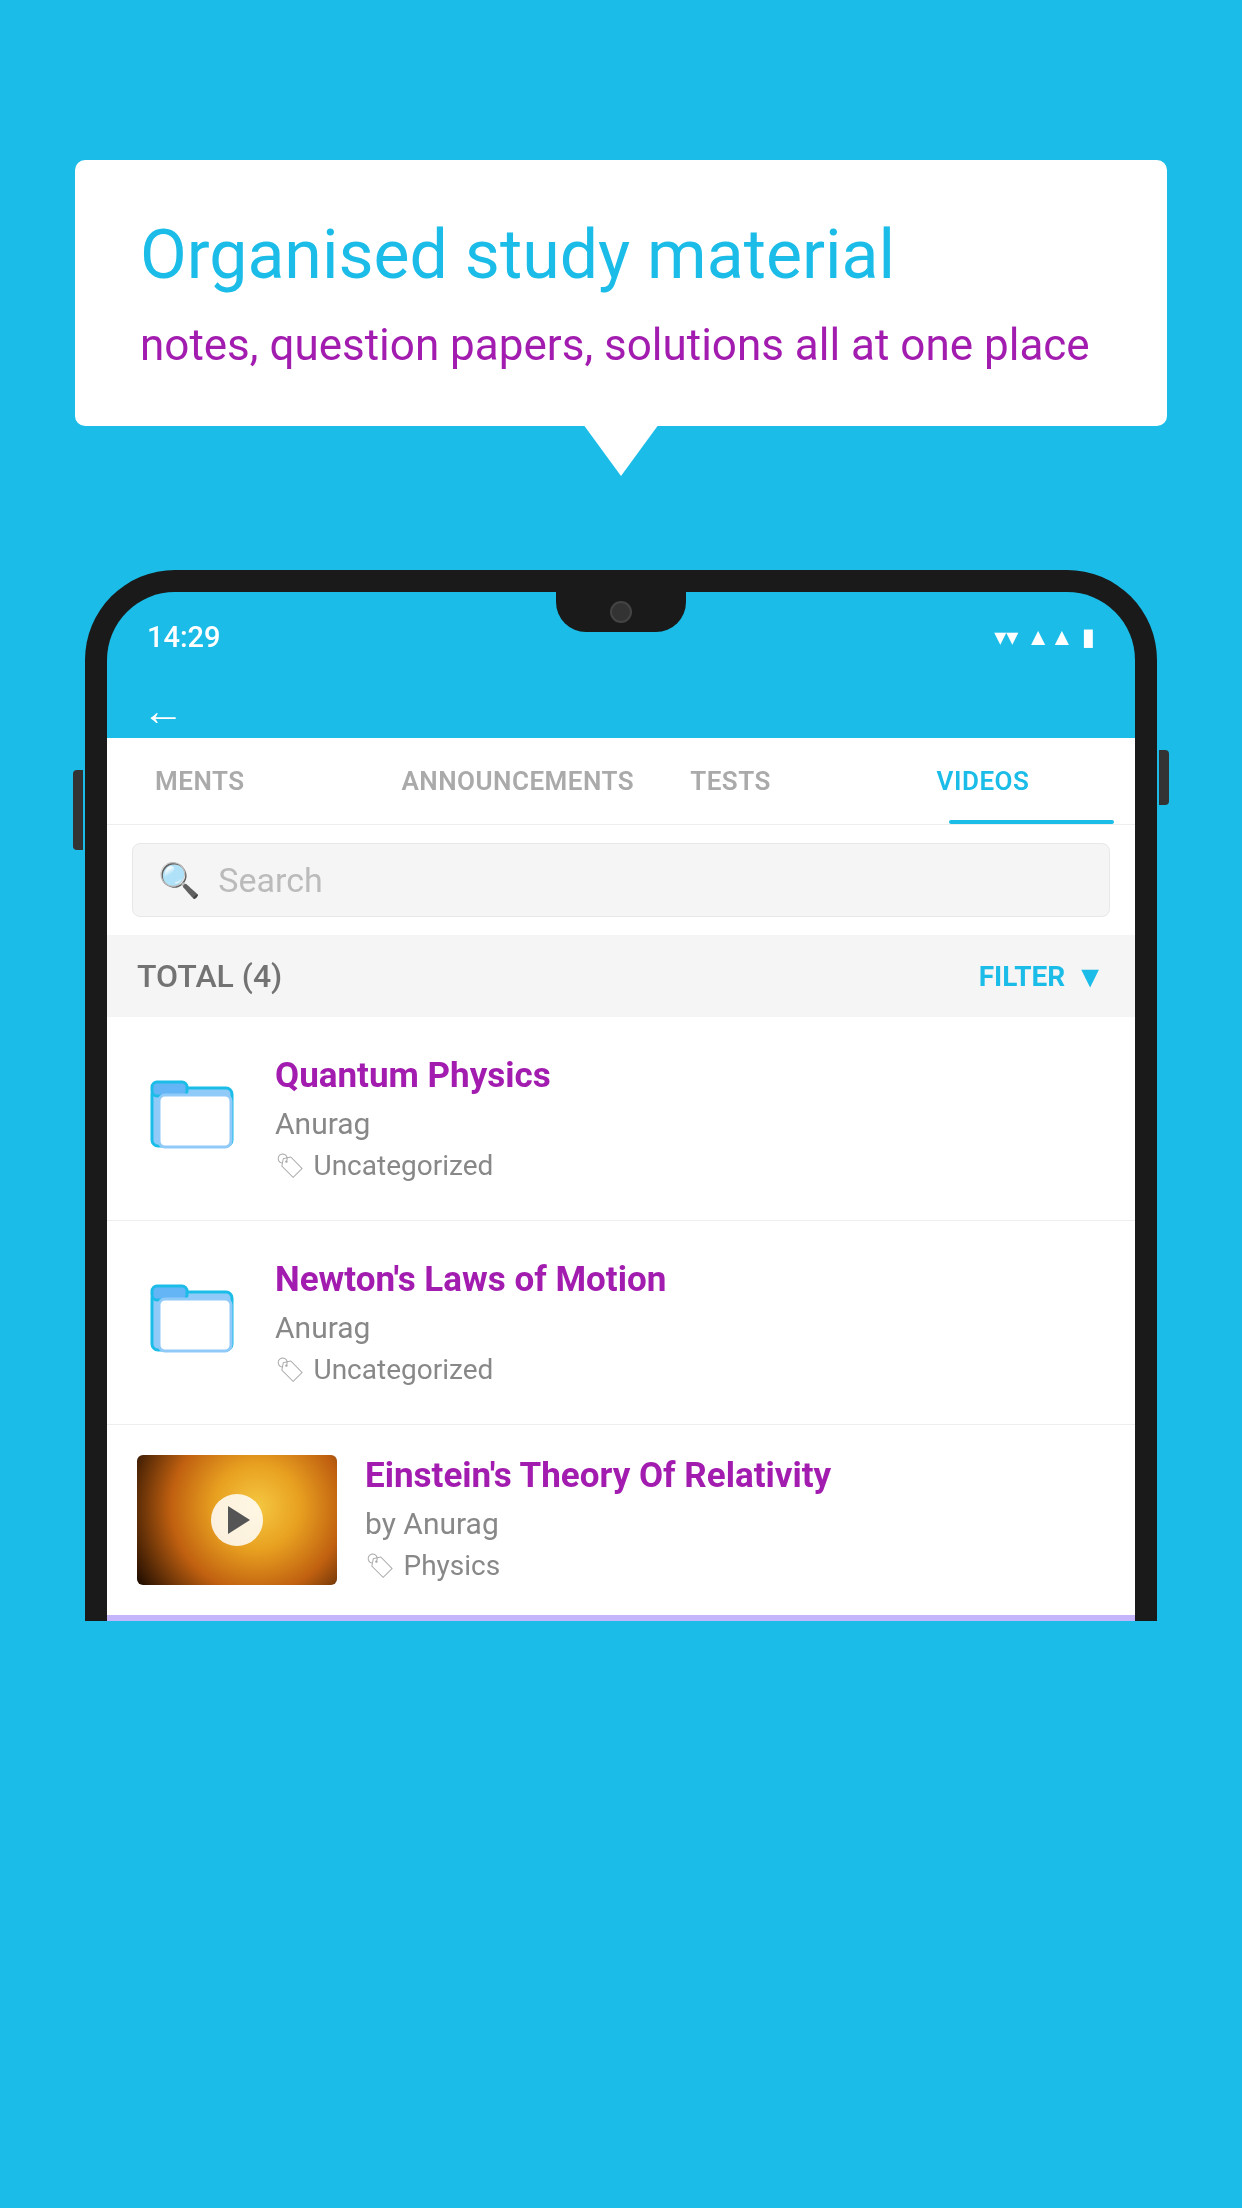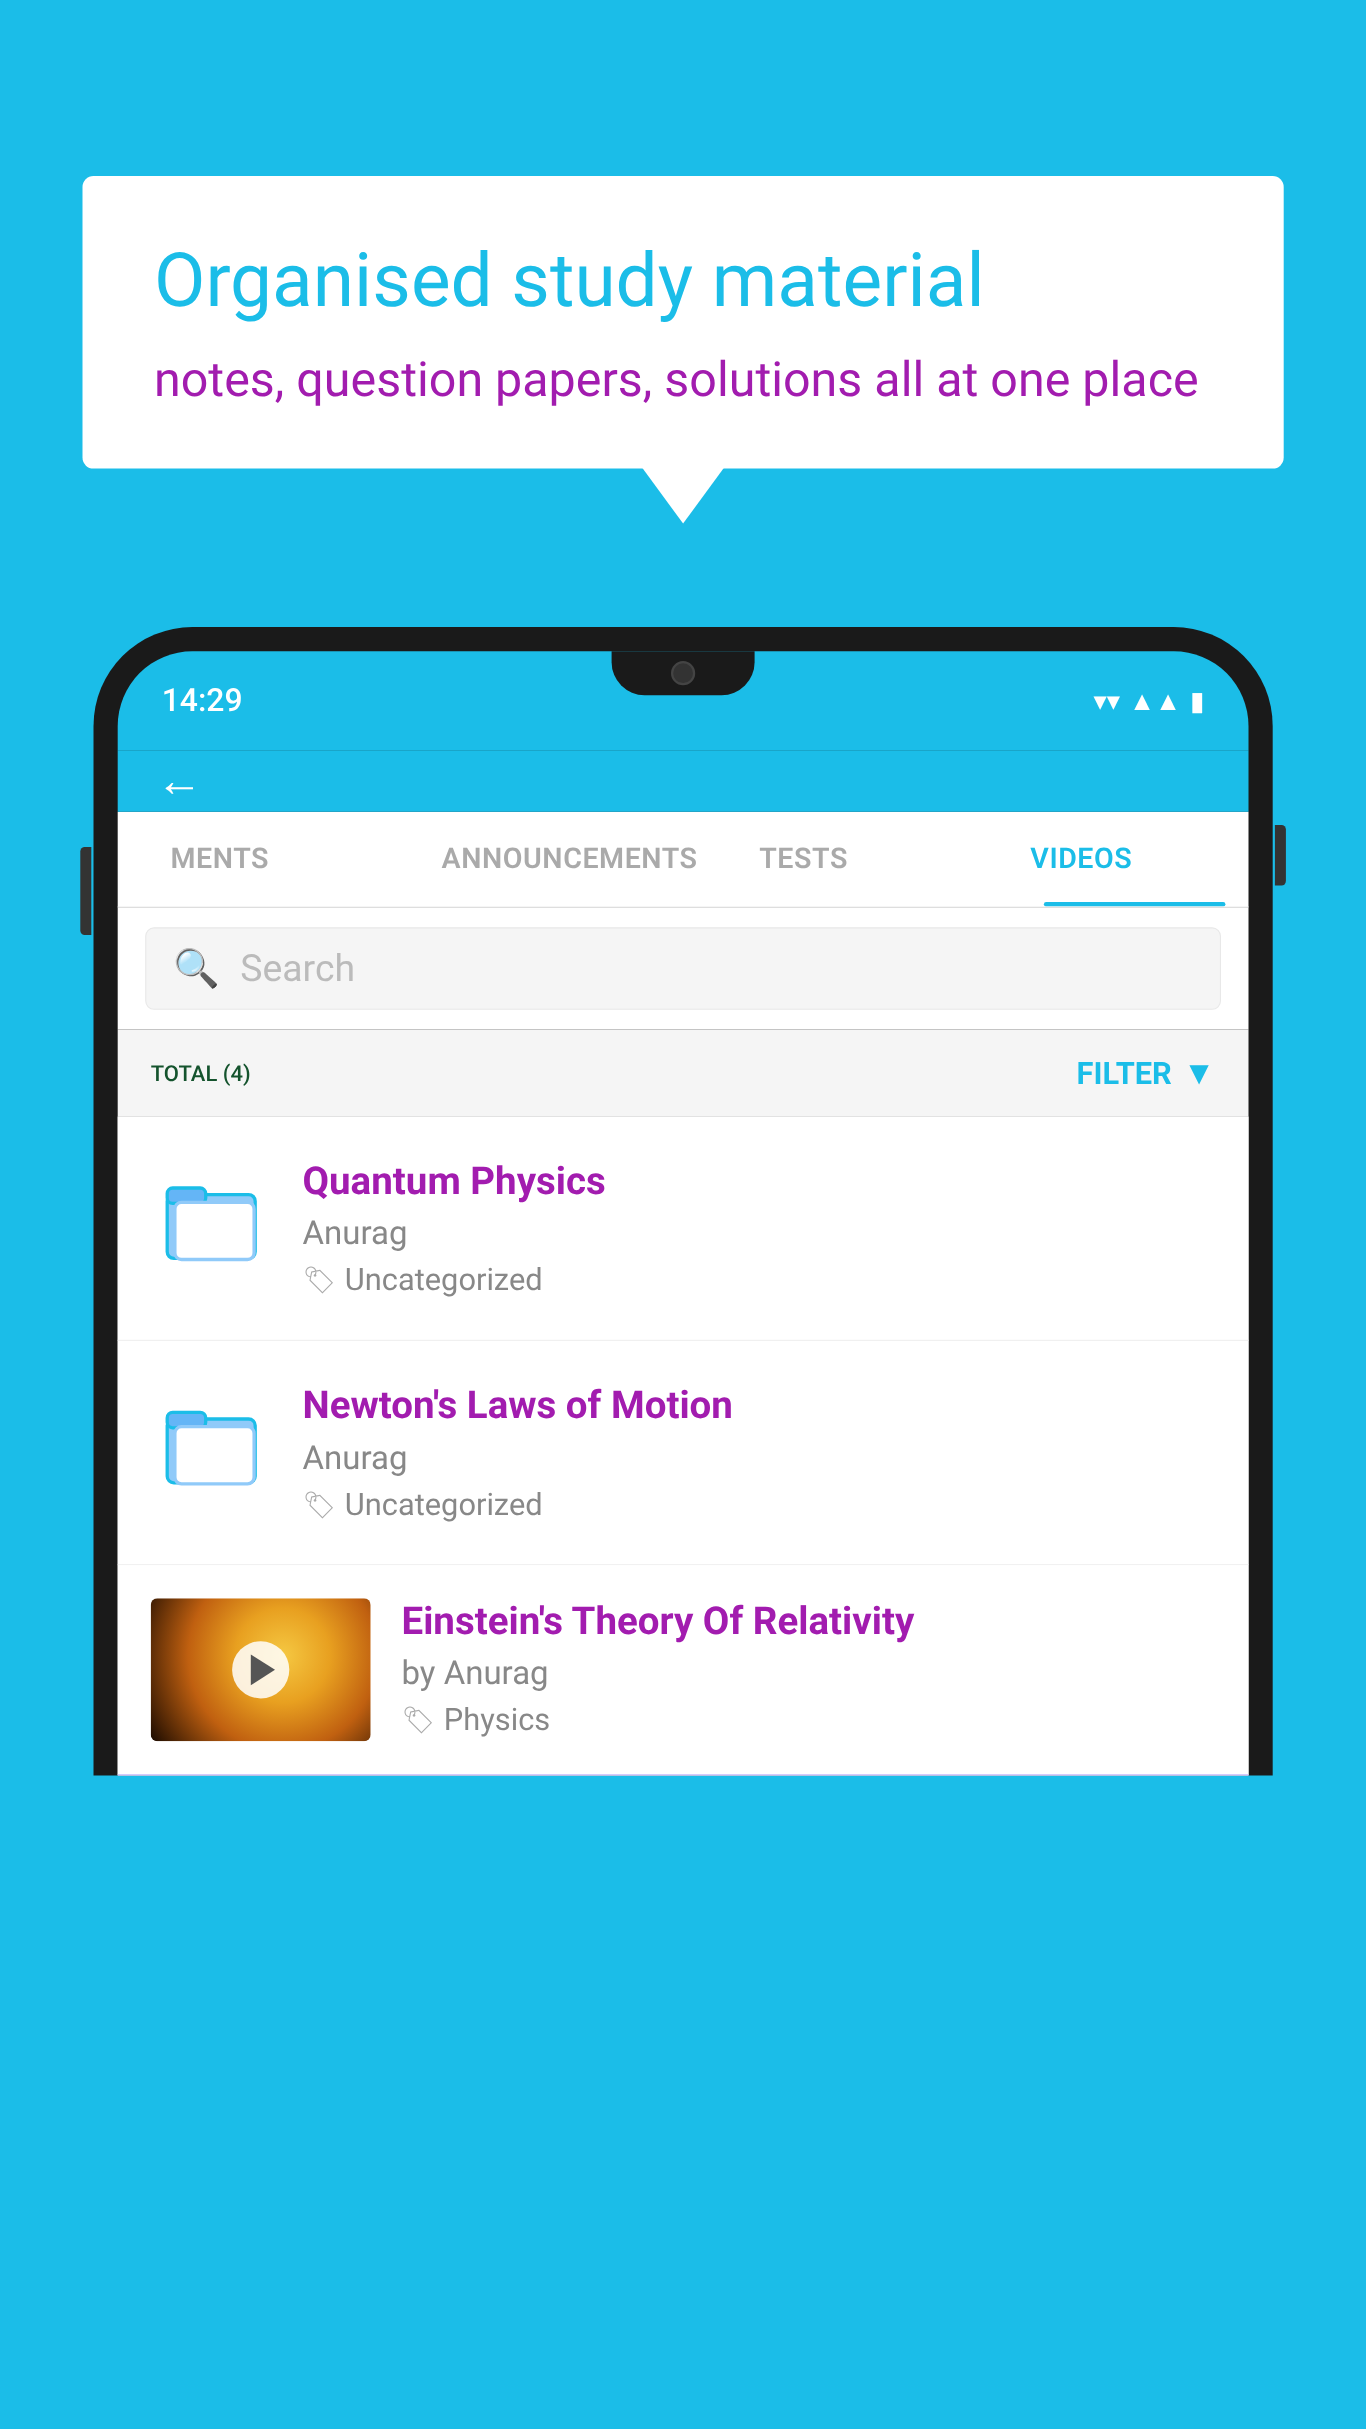"TOTAL (4)" .total-label { color: #14532d -> #737373; font-size: 20px -> 32px }
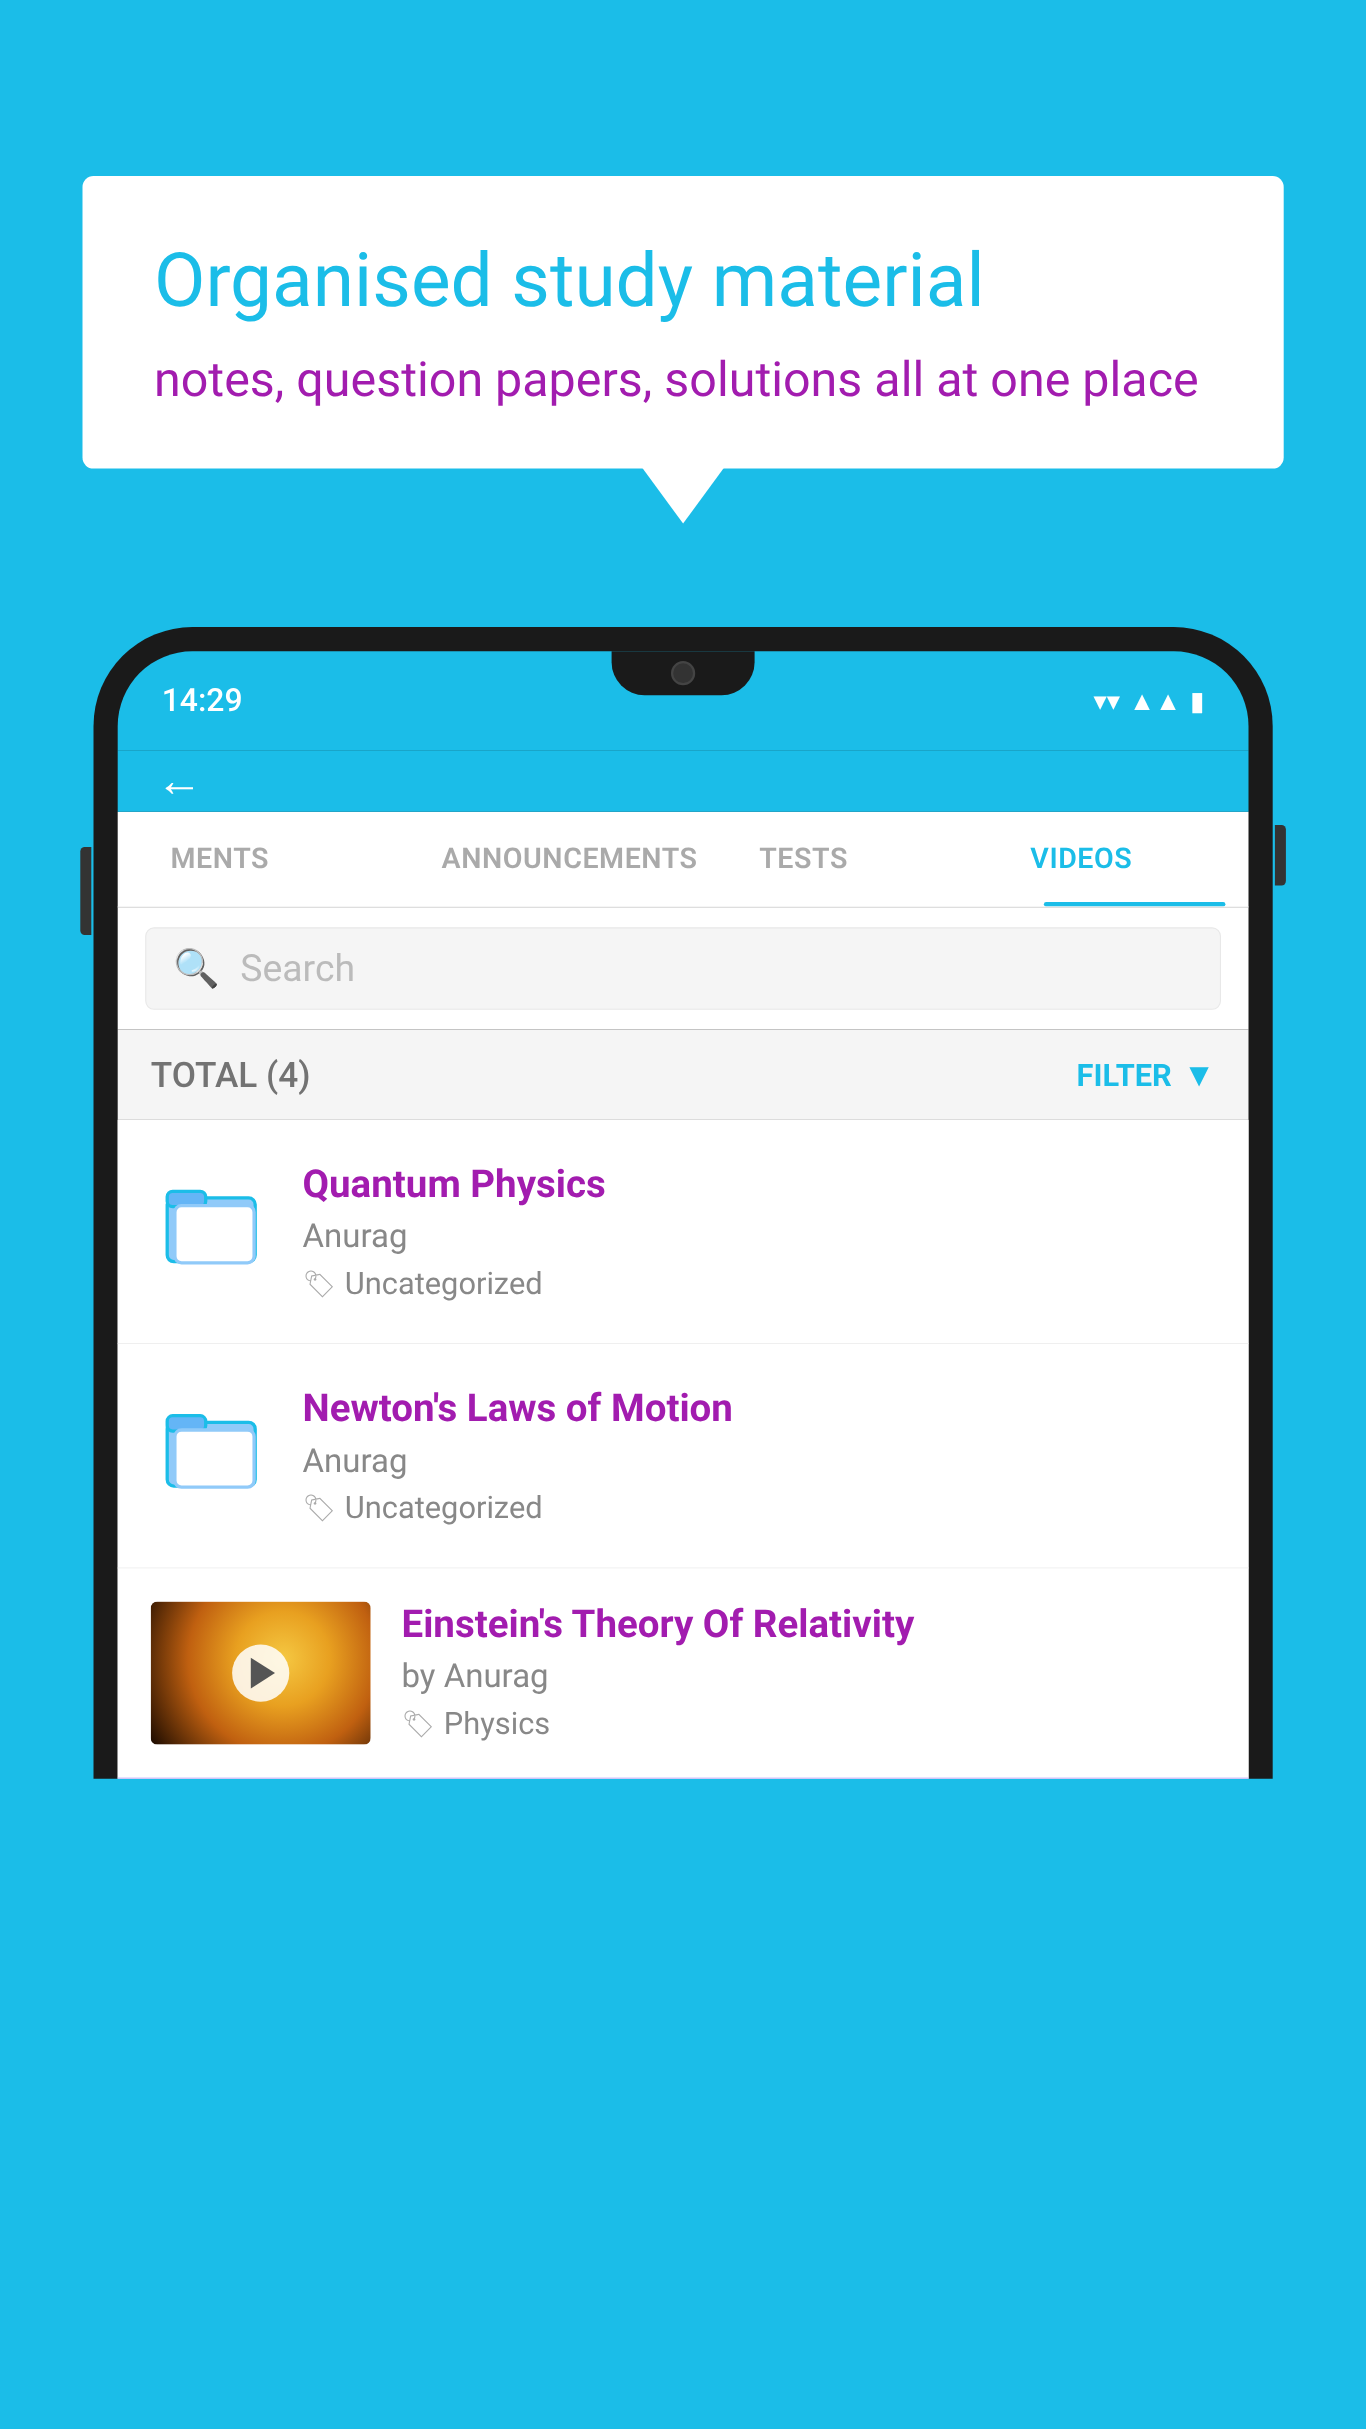"Einstein's Theory Of Relativity" .video-item-thumb { border-bottom: 1px solid #c4b5fd -> 6px solid #c4b5fd }
